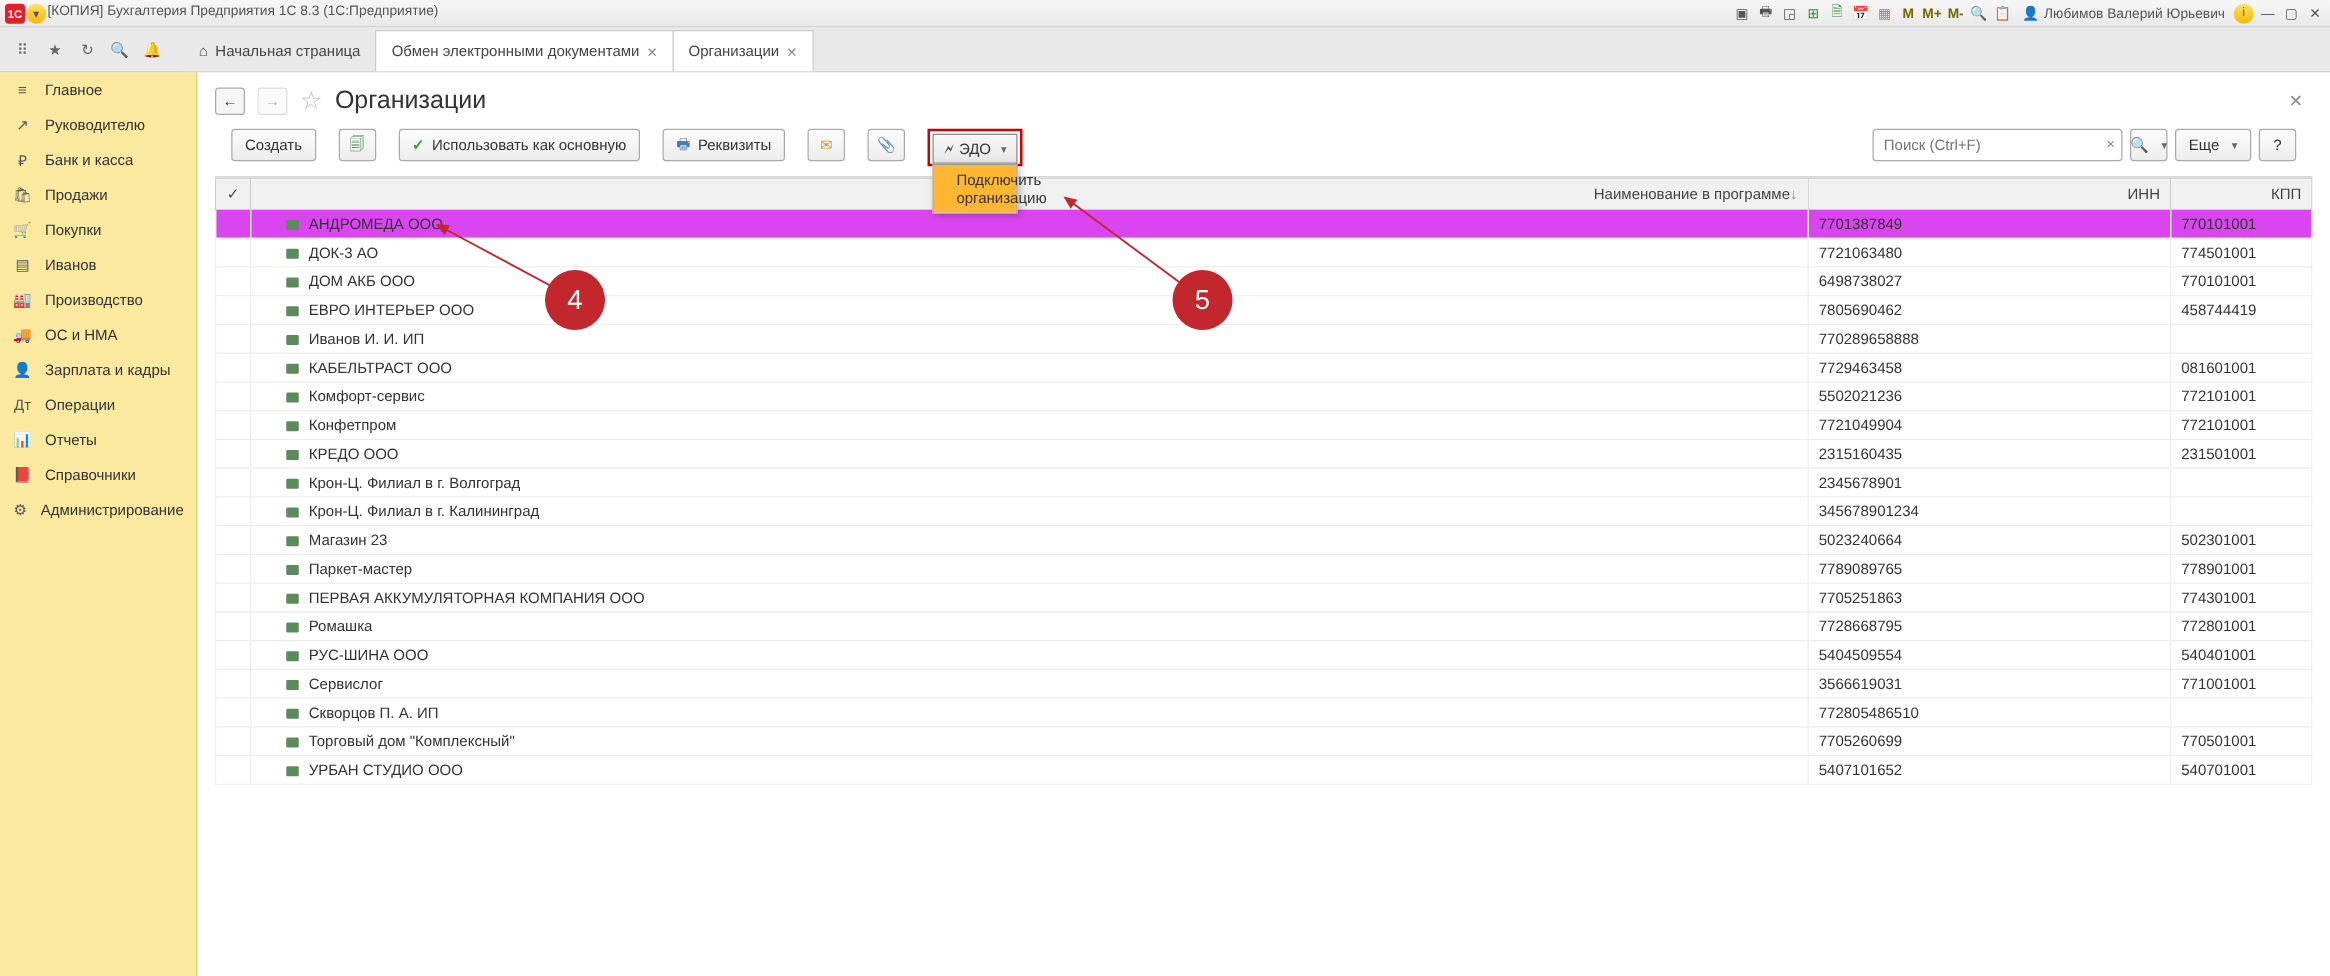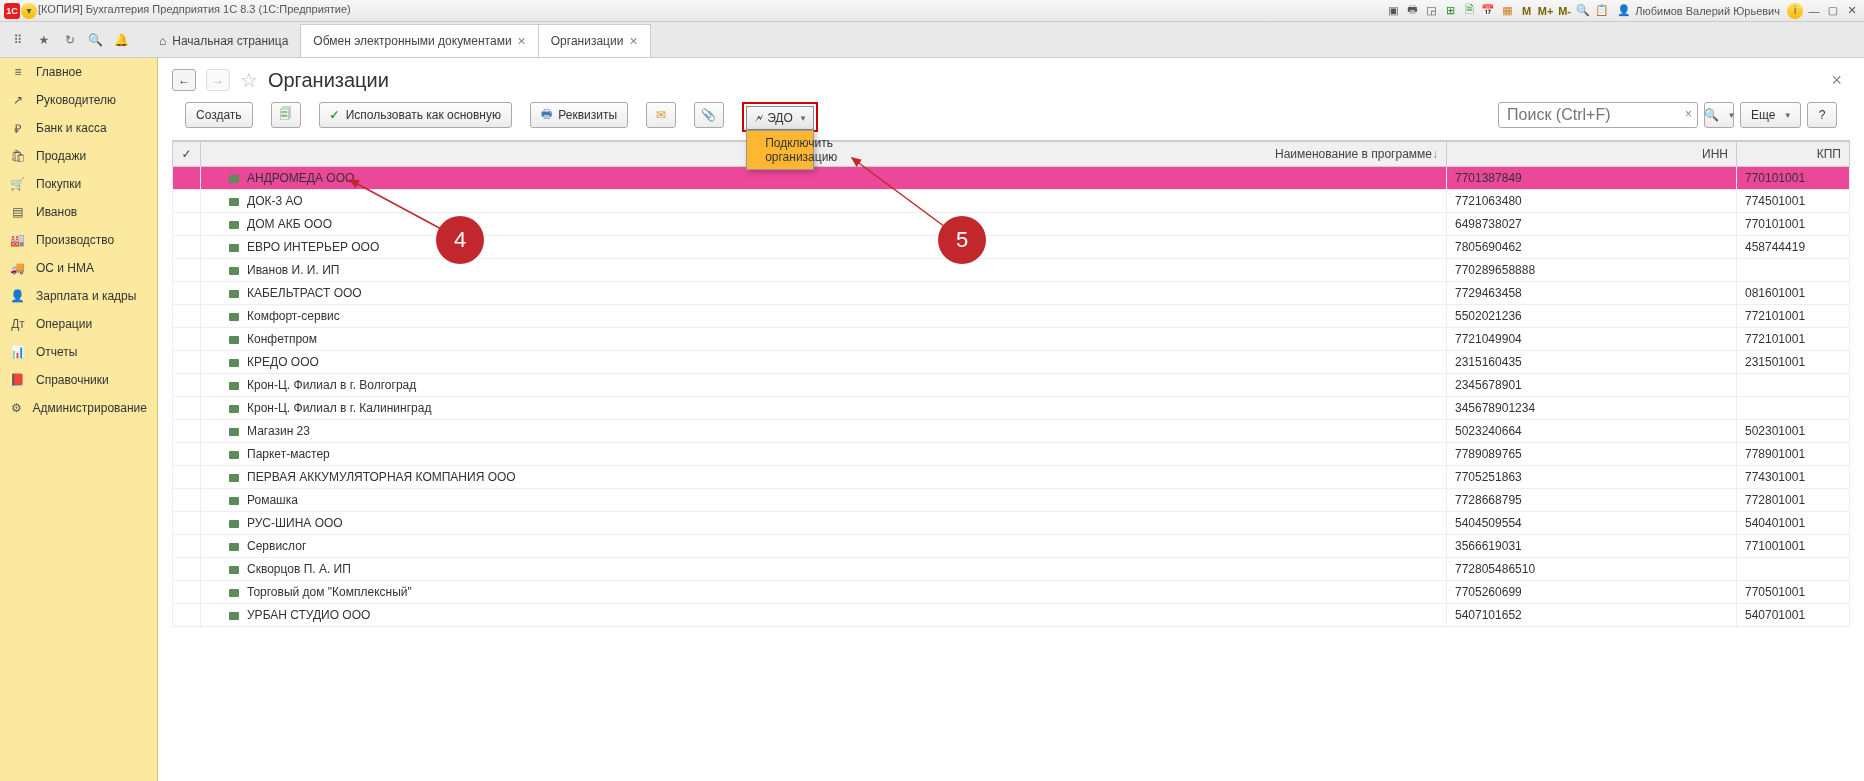"Поиск (Ctrl+F)" .srch-in { font-size: 16px -> 12px }
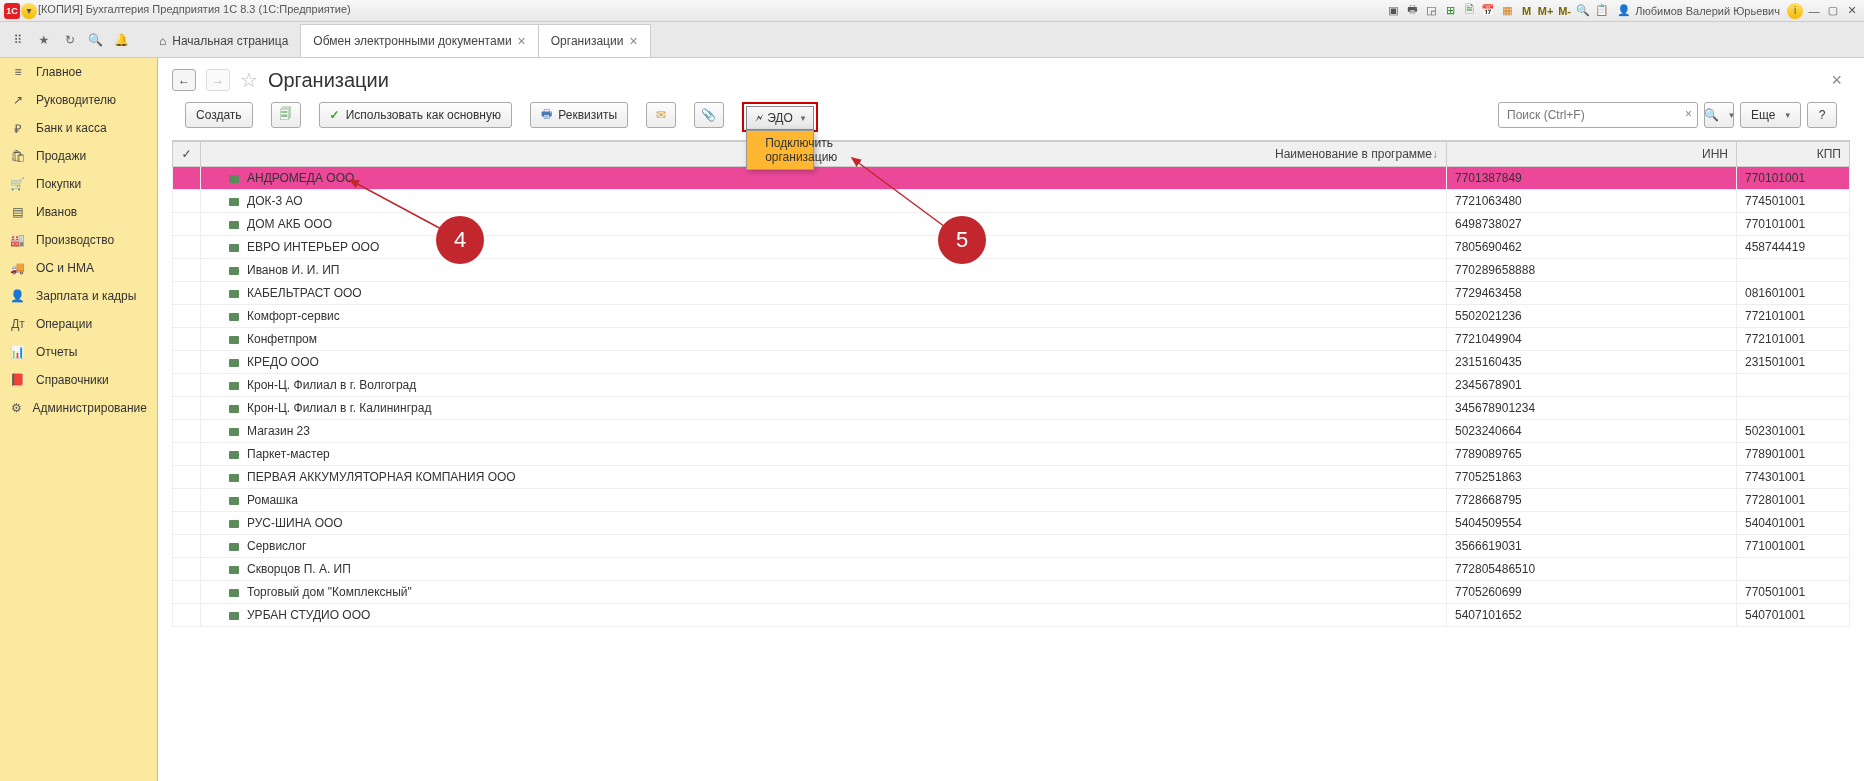"АНДРОМЕДА ООО" tr.sel td { background: #ec4899 -> #d946ef }
